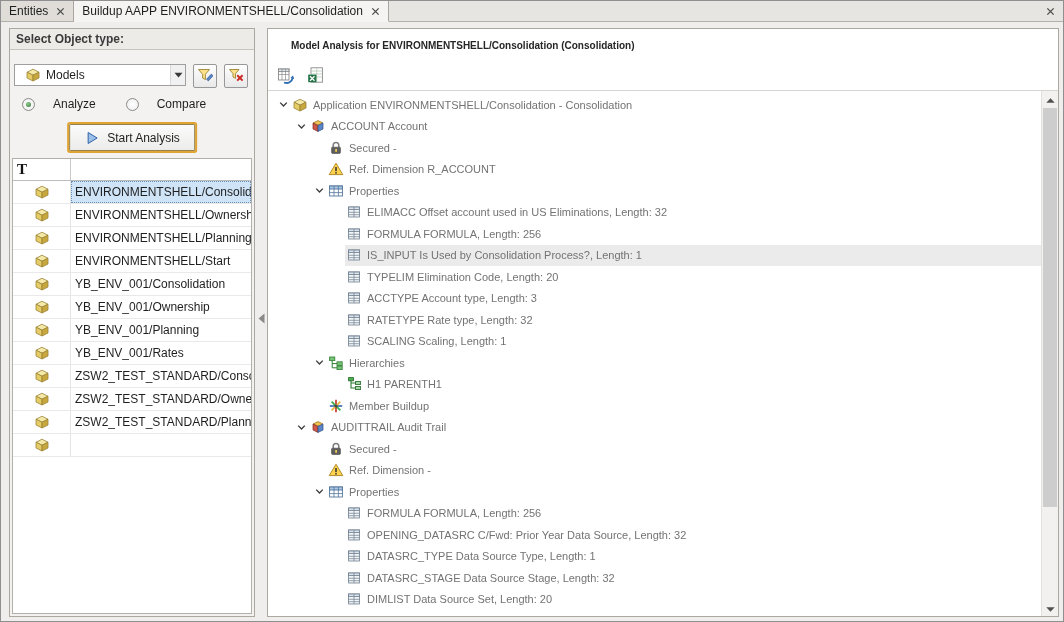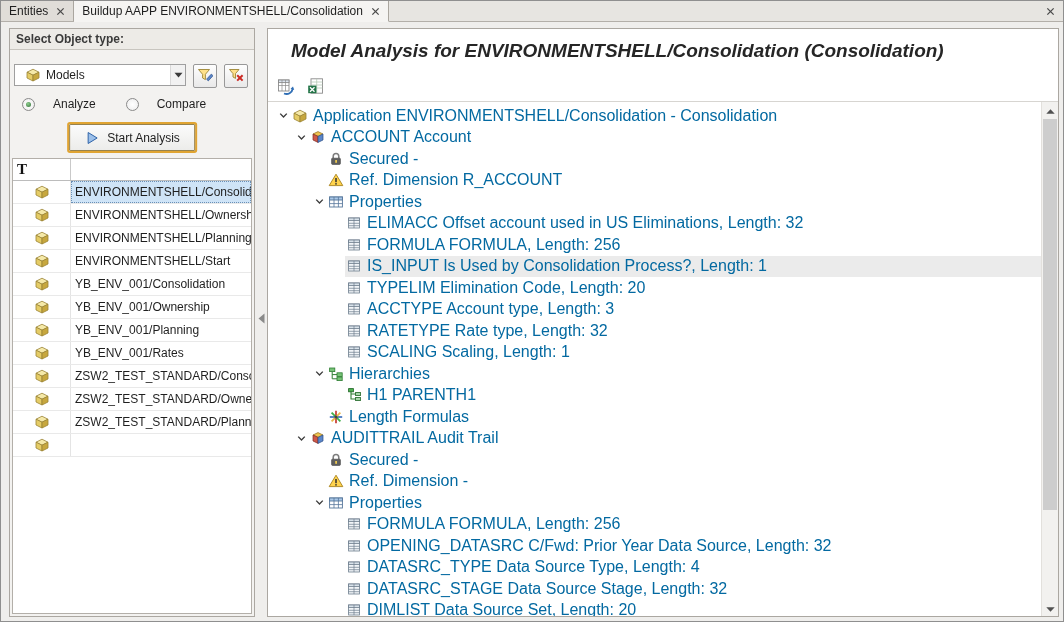"Model Analysis for" .main-title { font-size: 19px -> 10px; font-style: italic -> none }
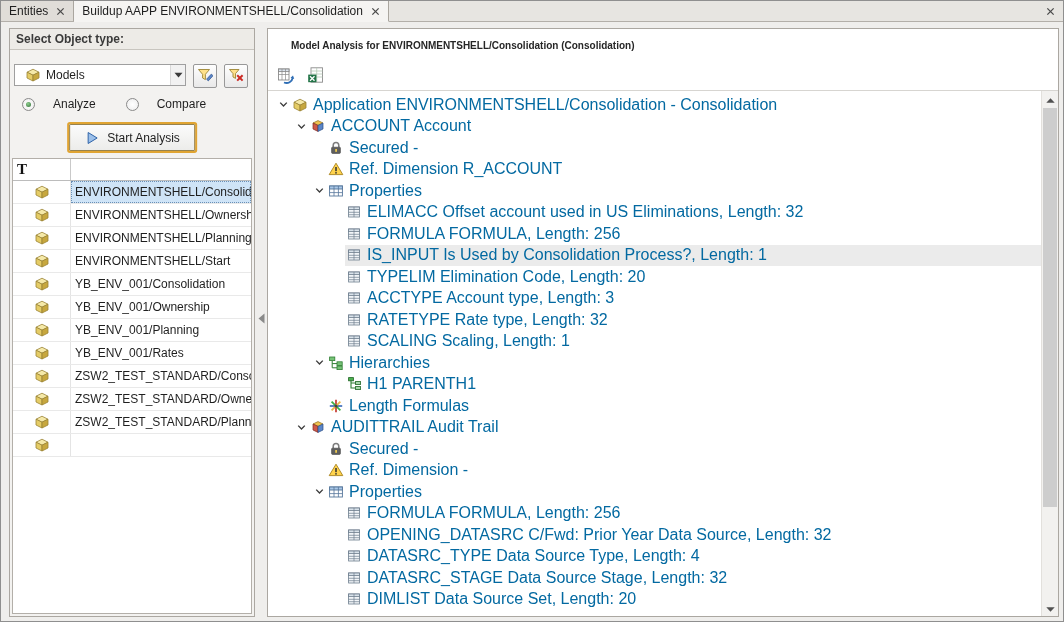"Application" .t-label { color: #0369a1 -> #737373; font-size: 16px -> 11px }
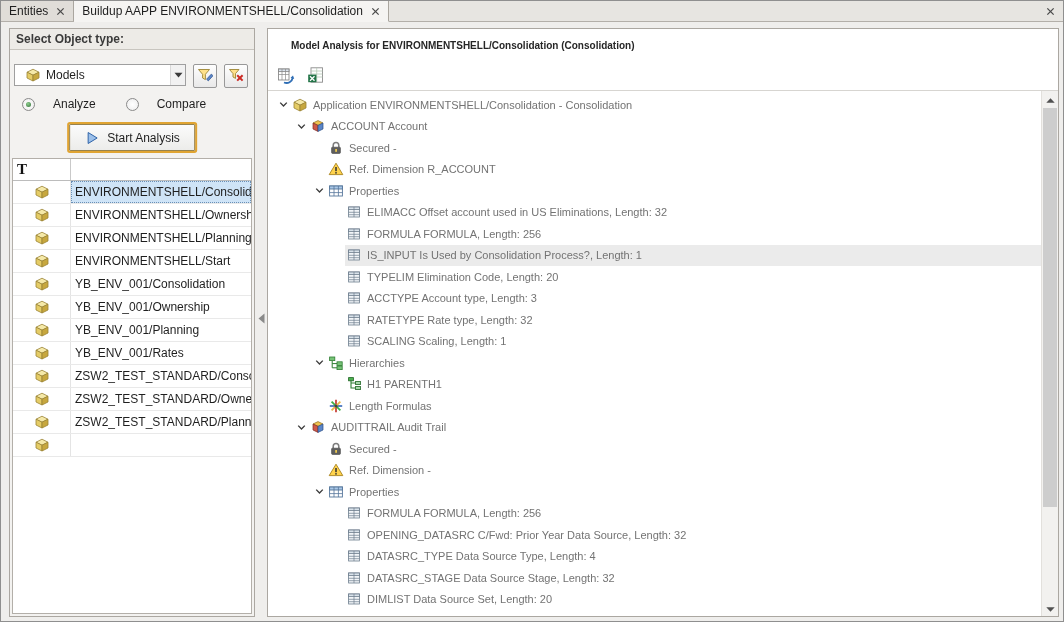"Length Formulas" span.t-label { text: Length Formulas -> Member Buildup }
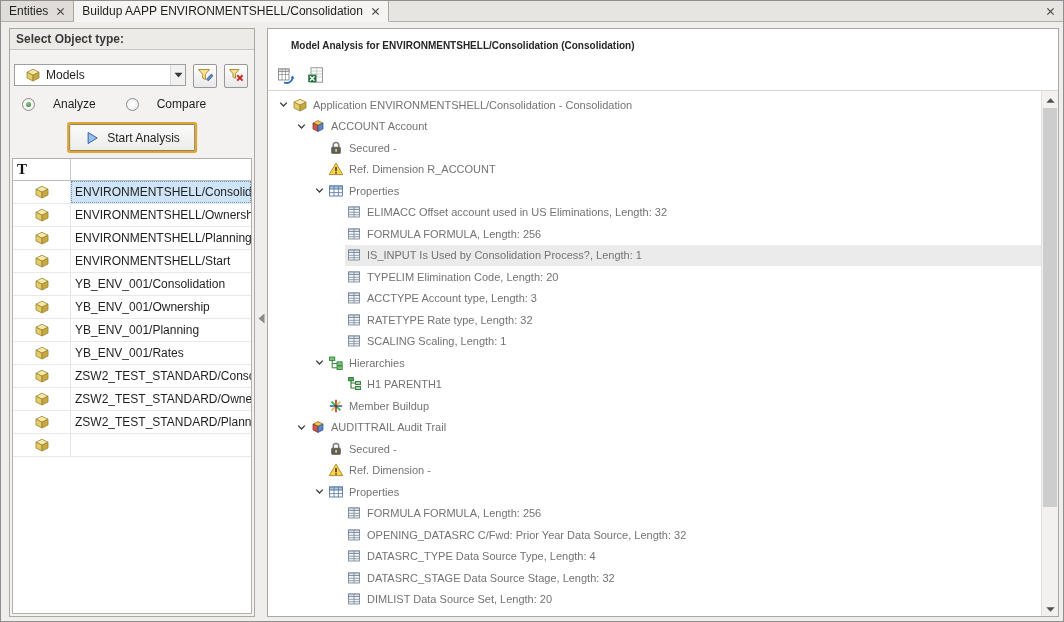"DATASRC_TYPE Data Source Type, Length:" span.t-label { text: 4 -> 1 }
